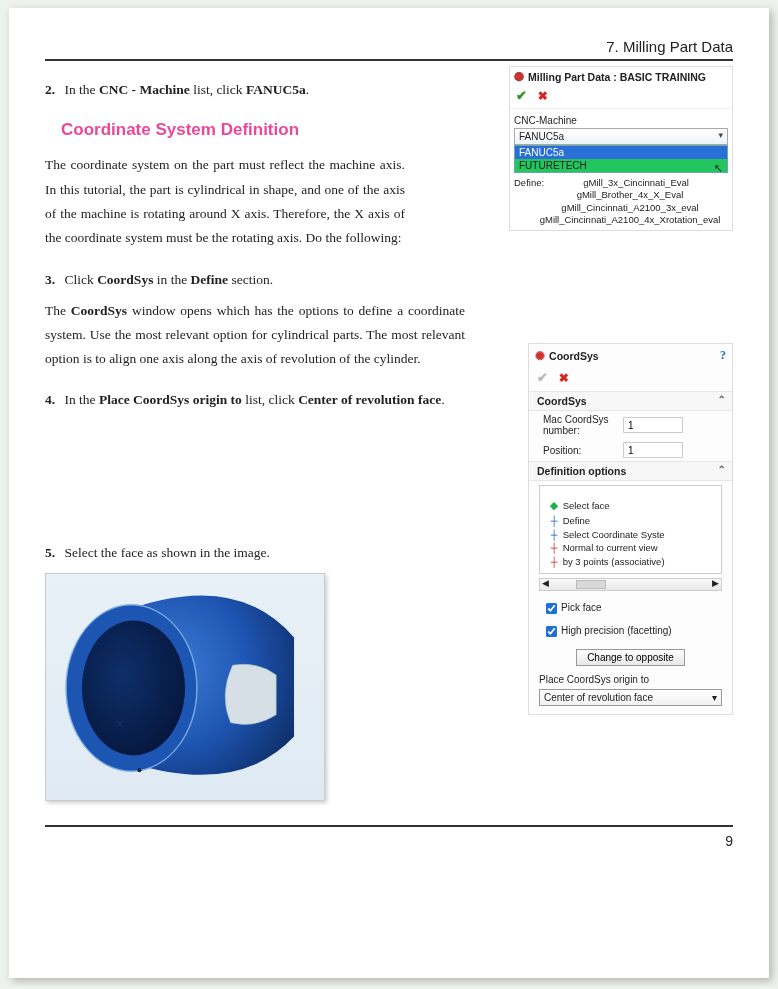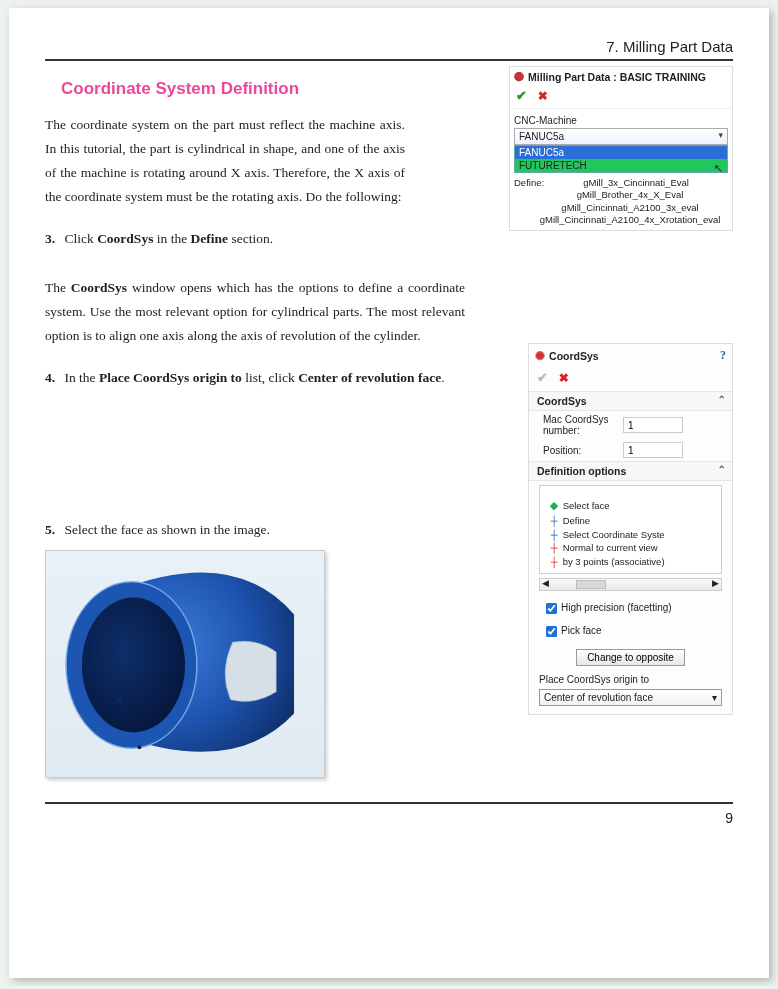"2. In the CNC -" p.step-line { html: none -> <p> <span>2.</span> <span>In the </span><strong>CNC - Machine</strong><span> list, click </span><strong>FANUC5a</strong><span>.</span> </p> }
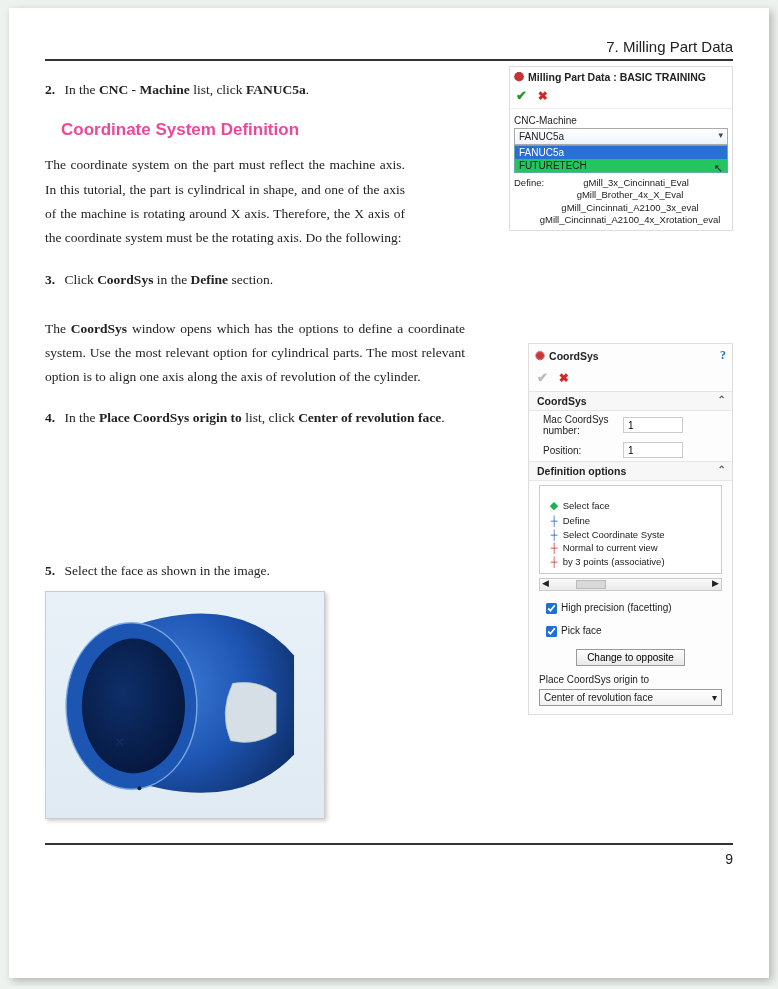"The CoordSys window opens which" p.para { margin-top: 25px -> 7px }
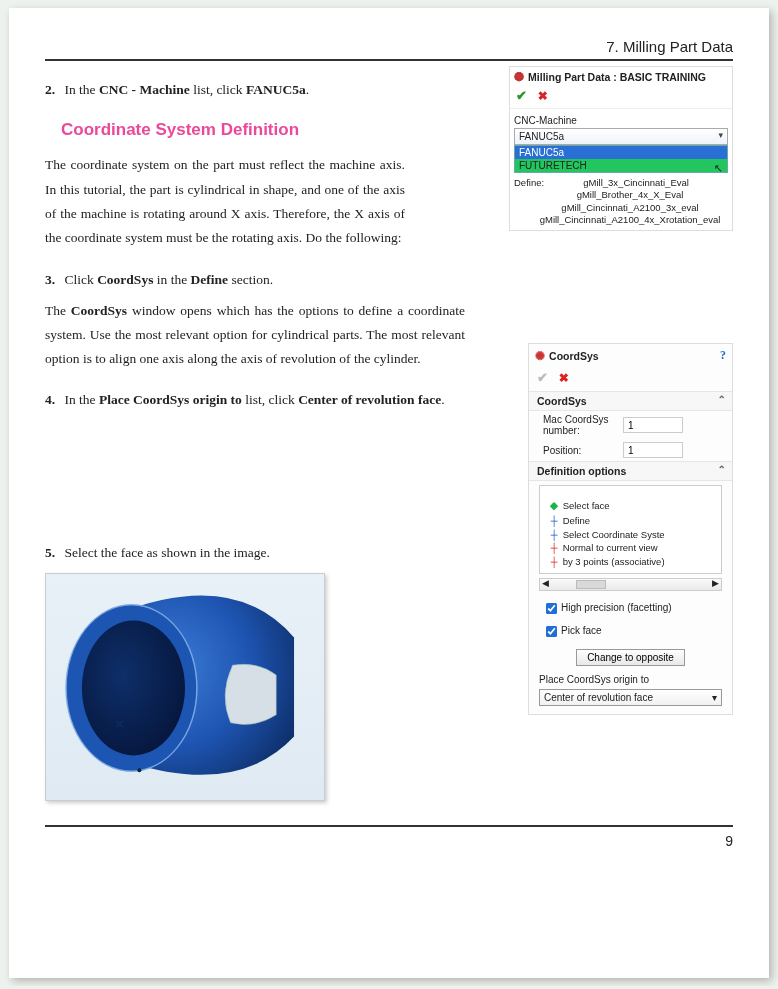"High precision (facetting)" div.cbrow { order: before "Pick face" -> after "Pick face" }
